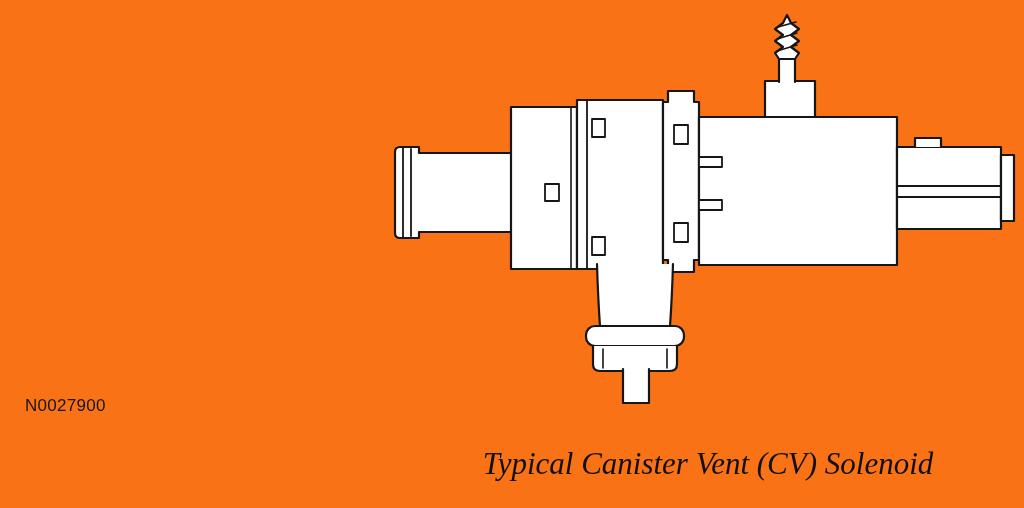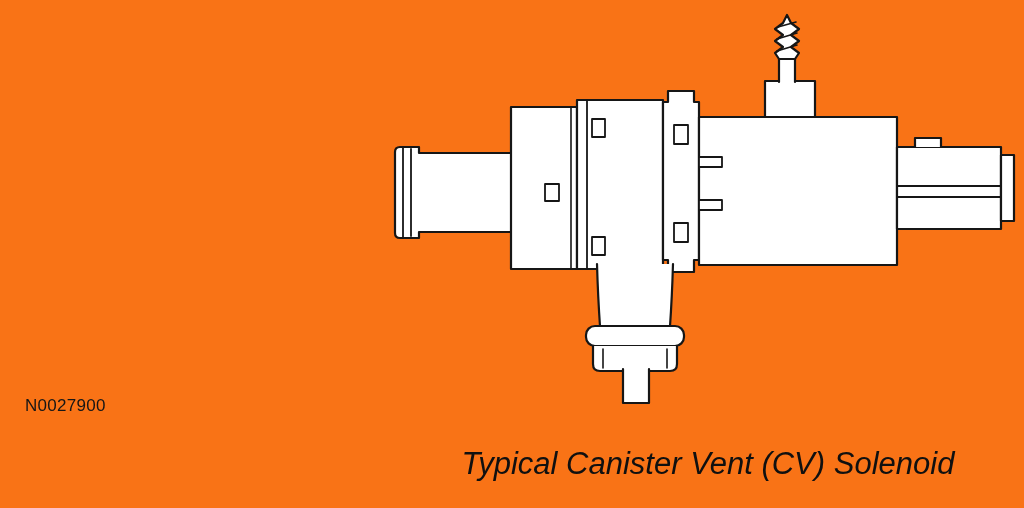"Typical Canister Vent (CV) Solenoid" .caption { font-family: none -> Liberation Serif, serif }
